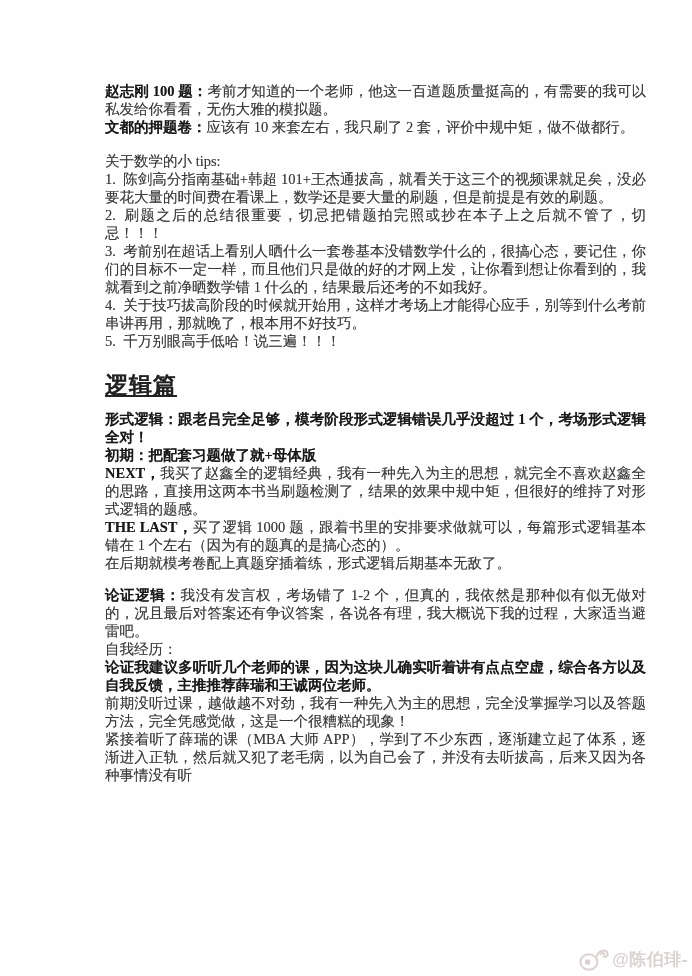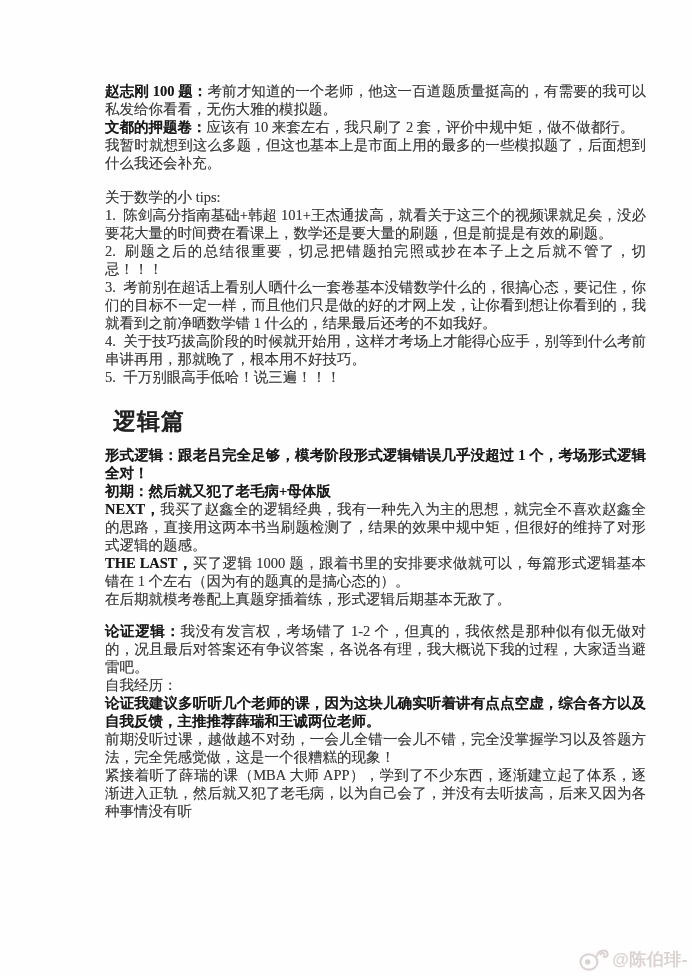"我暂时就想到这么多题，但这也基本上是市面上用的最多的一些模拟题了，后面想到什么我" p.para { html: <p><span>我暂时就想到这么多题，但这也基本上是市面上用的最多的一些模拟题了，后面想到什么我还会补充。</span></p> -> none }
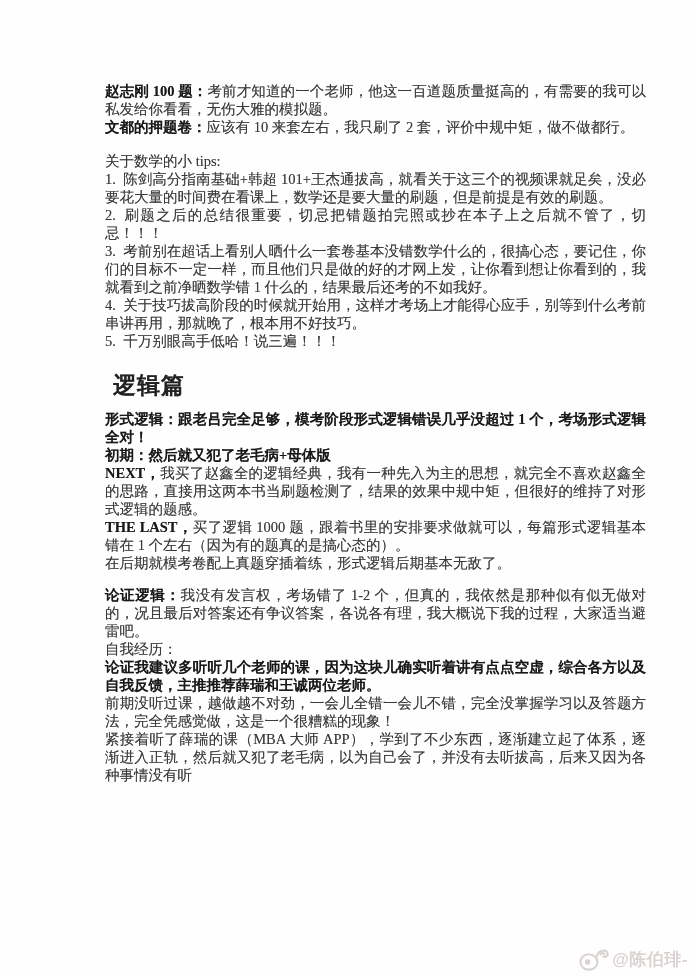"逻辑篇" .heading { margin: 8px 0 9px 8px -> 8px 0 9px 0; text-decoration: none -> underline }
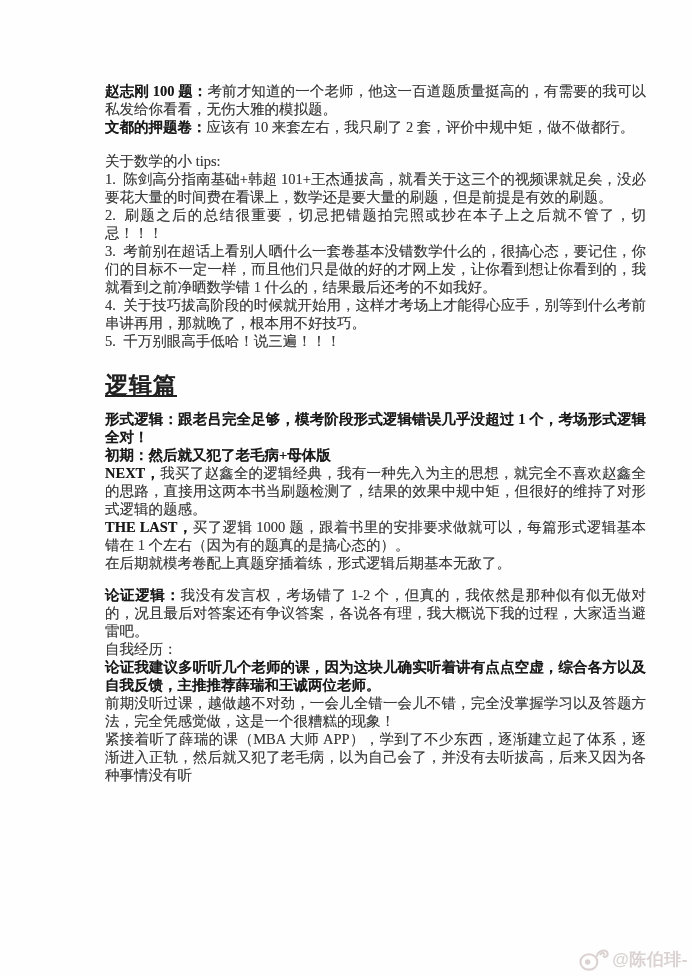"初期：然后就又犯了老毛病+母体版" span.bold { text: 然后就又犯了老毛病+ -> 把配套习题做了就+ }
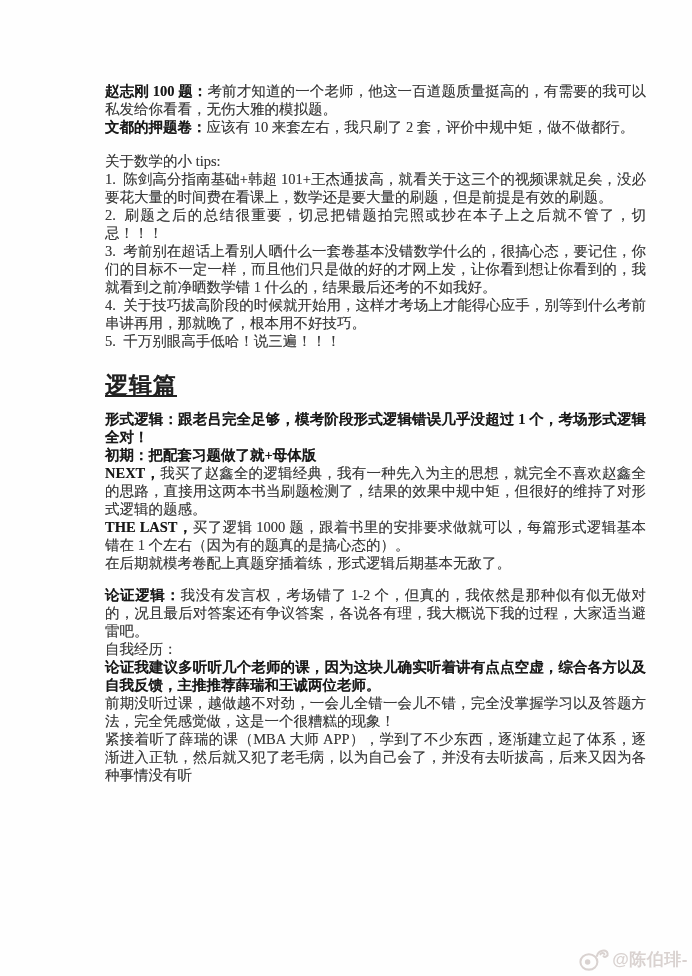"前期没听过课，越做越不对劲，一会儿全错一会儿不错，完全没掌握学习以及答题方法，完" span { text: 一会儿全错一会儿不错 -> 我有一种先入为主的思想 }
